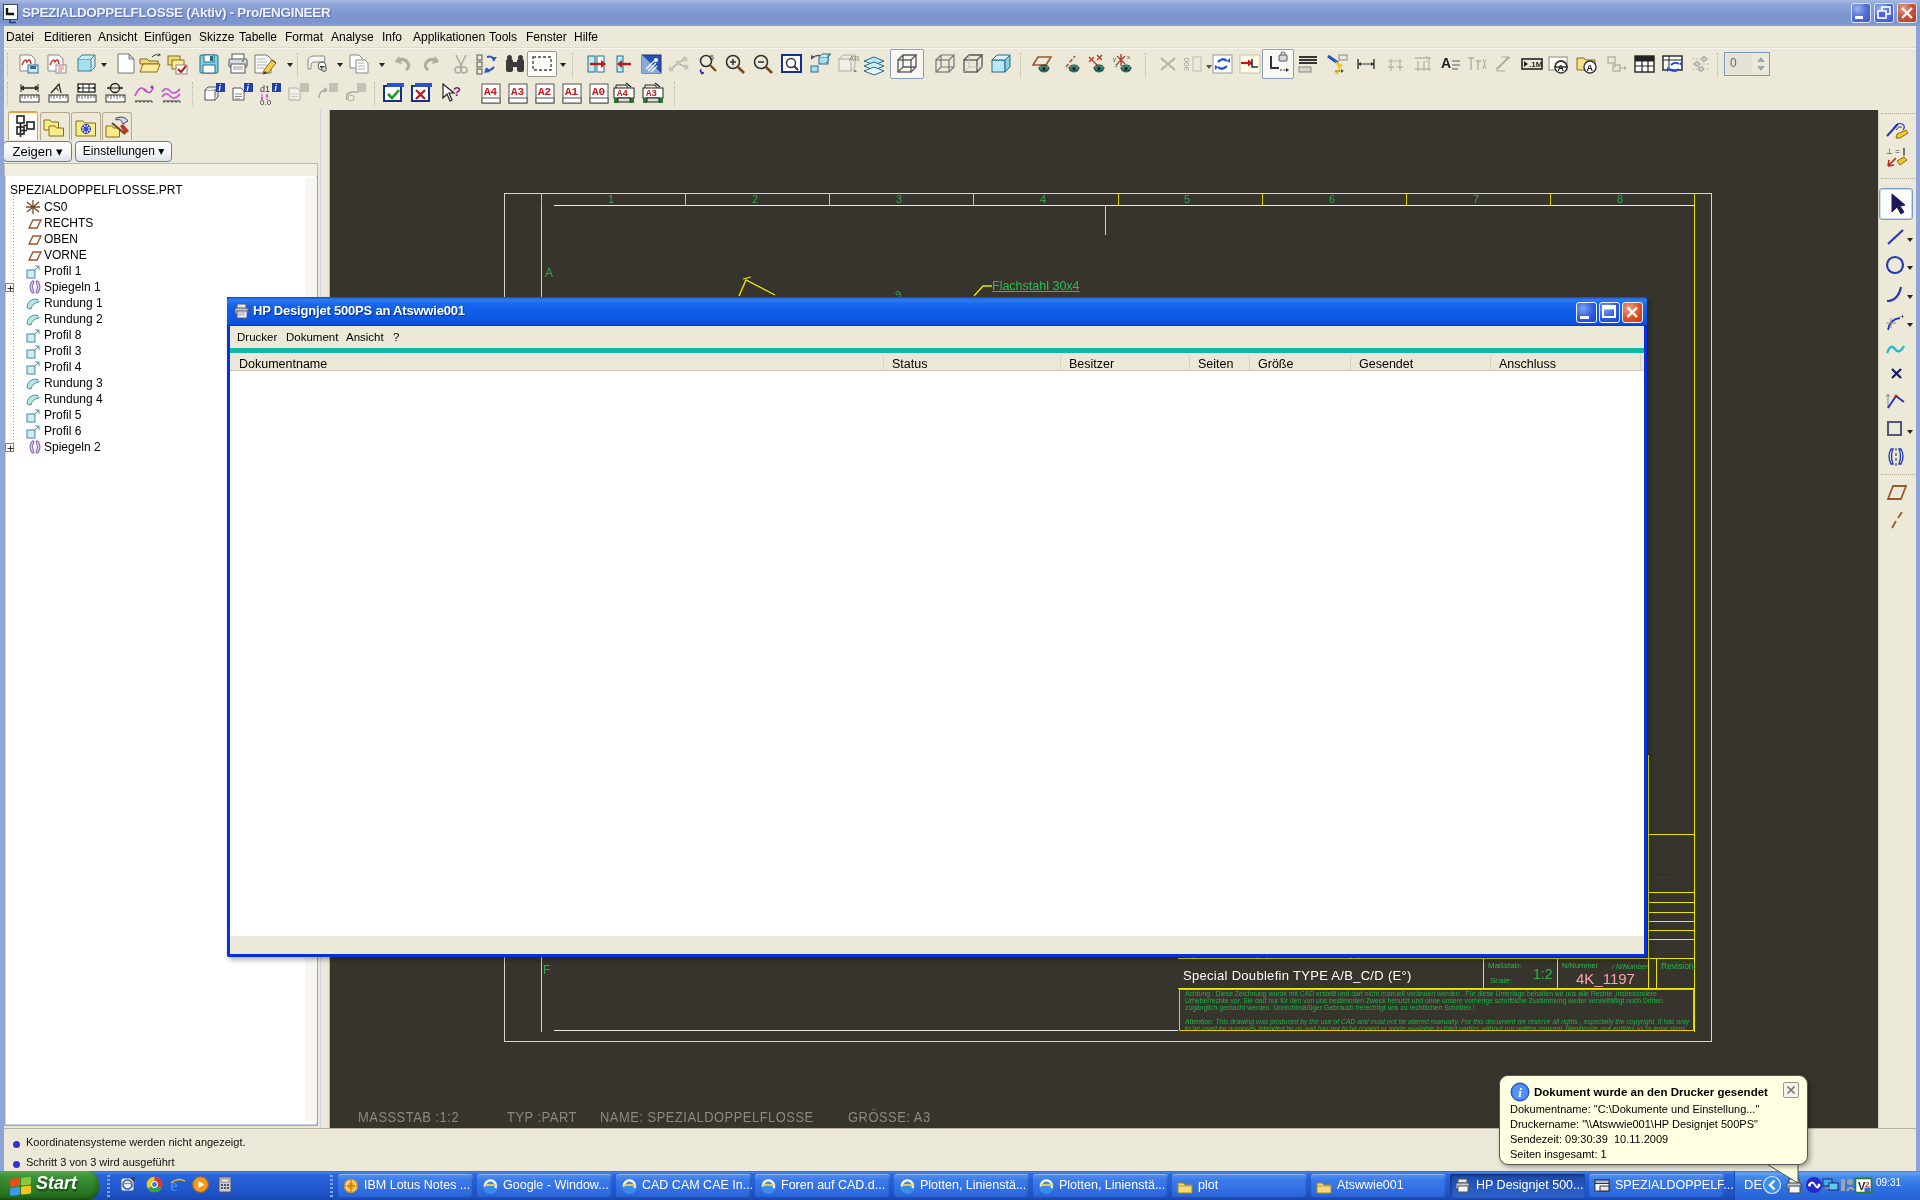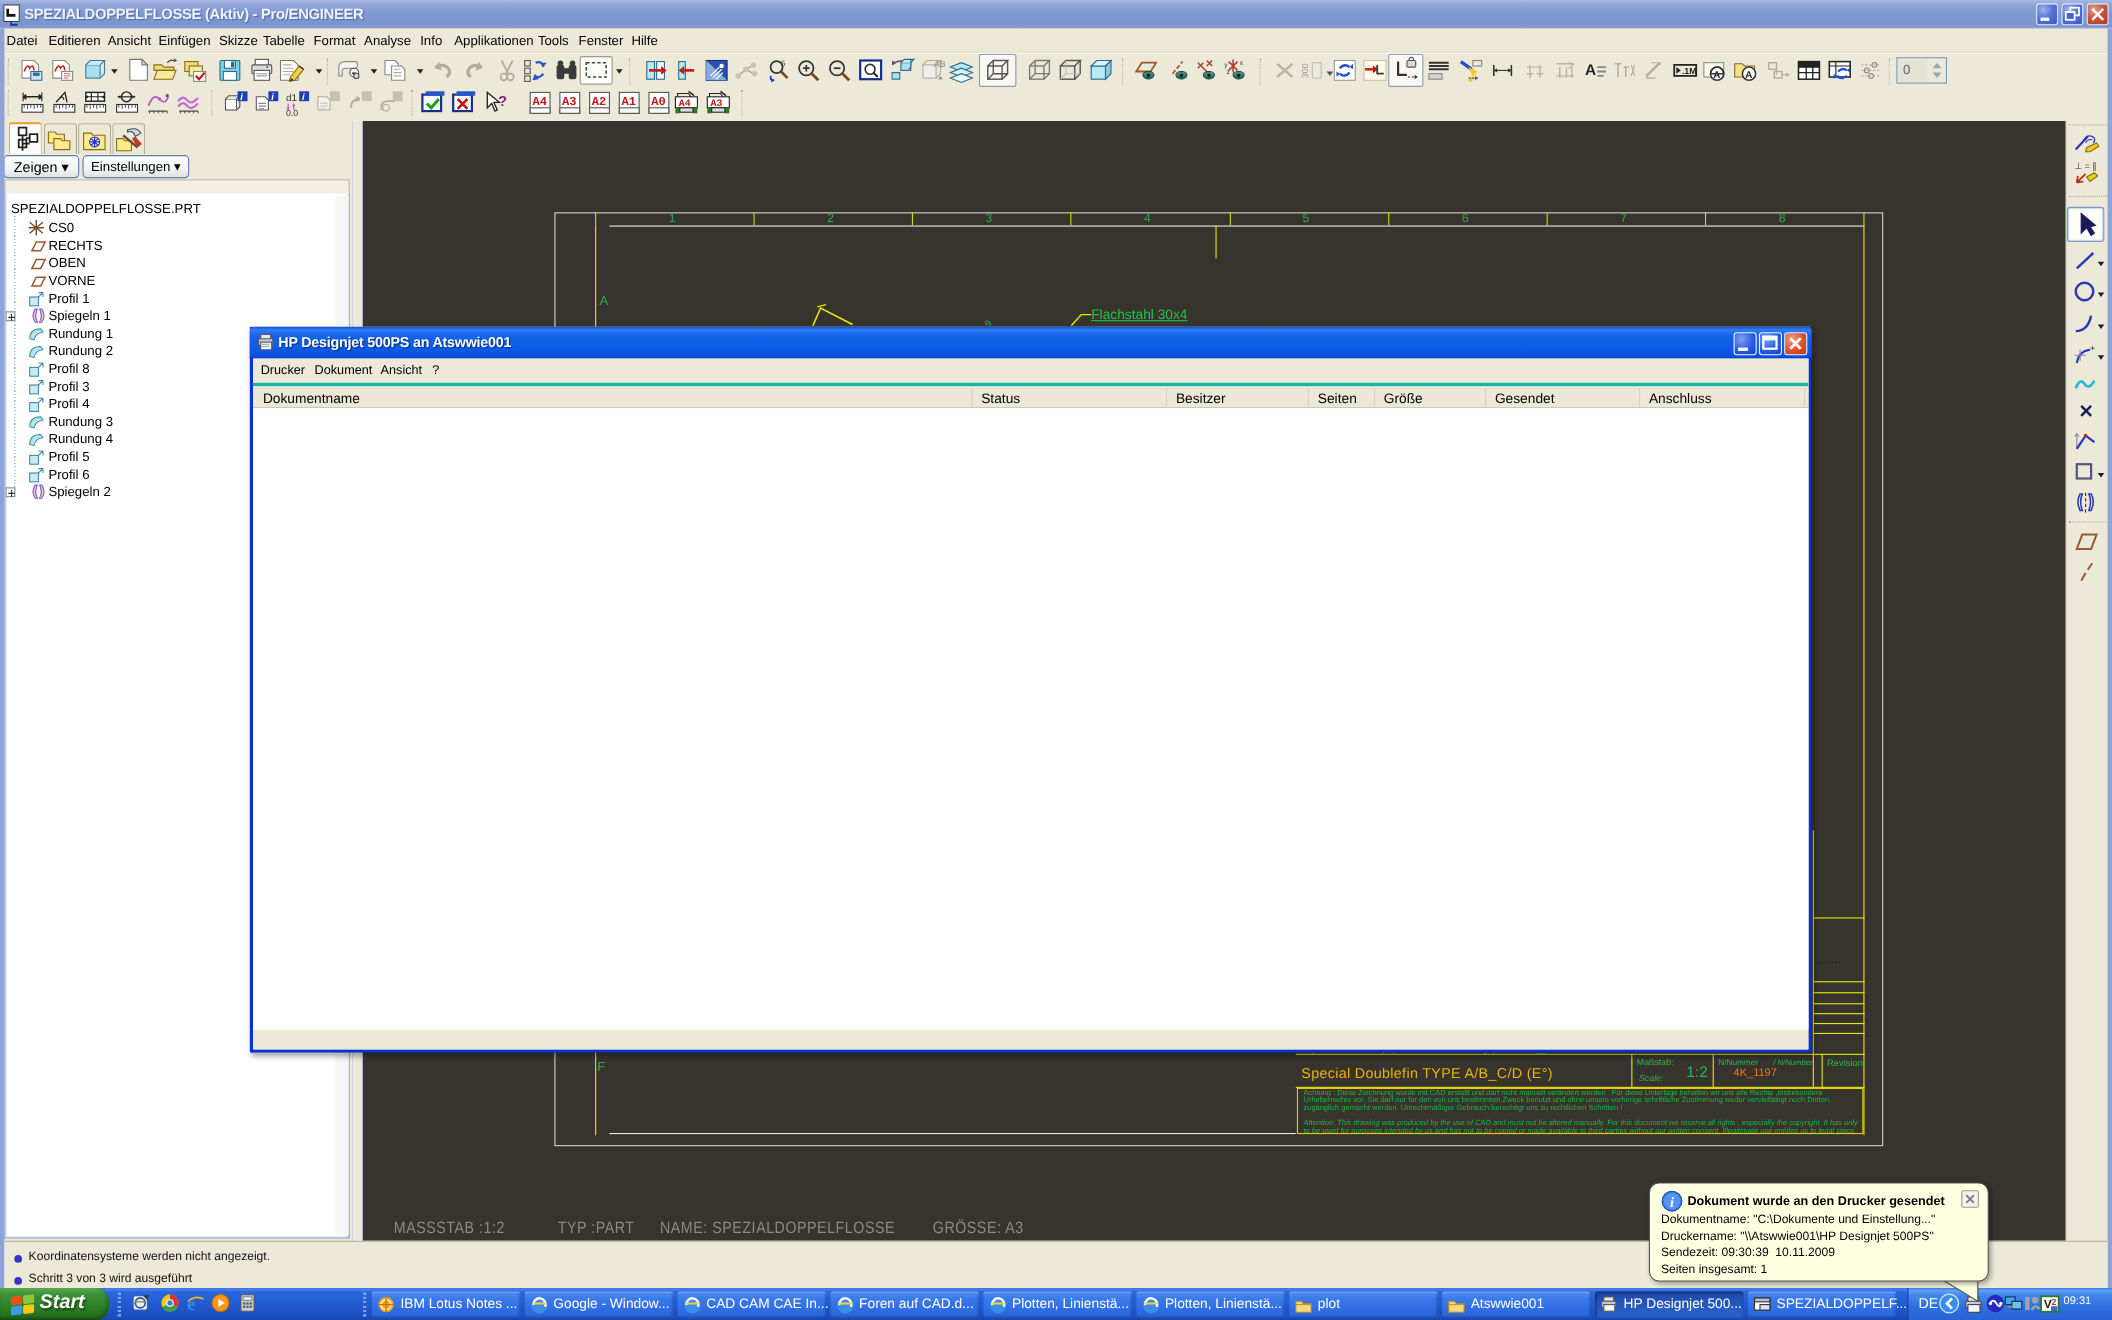"Dokumentname" #hphdr { border-top: 3px solid #14b8a6 -> 5px solid #14b8a6 }
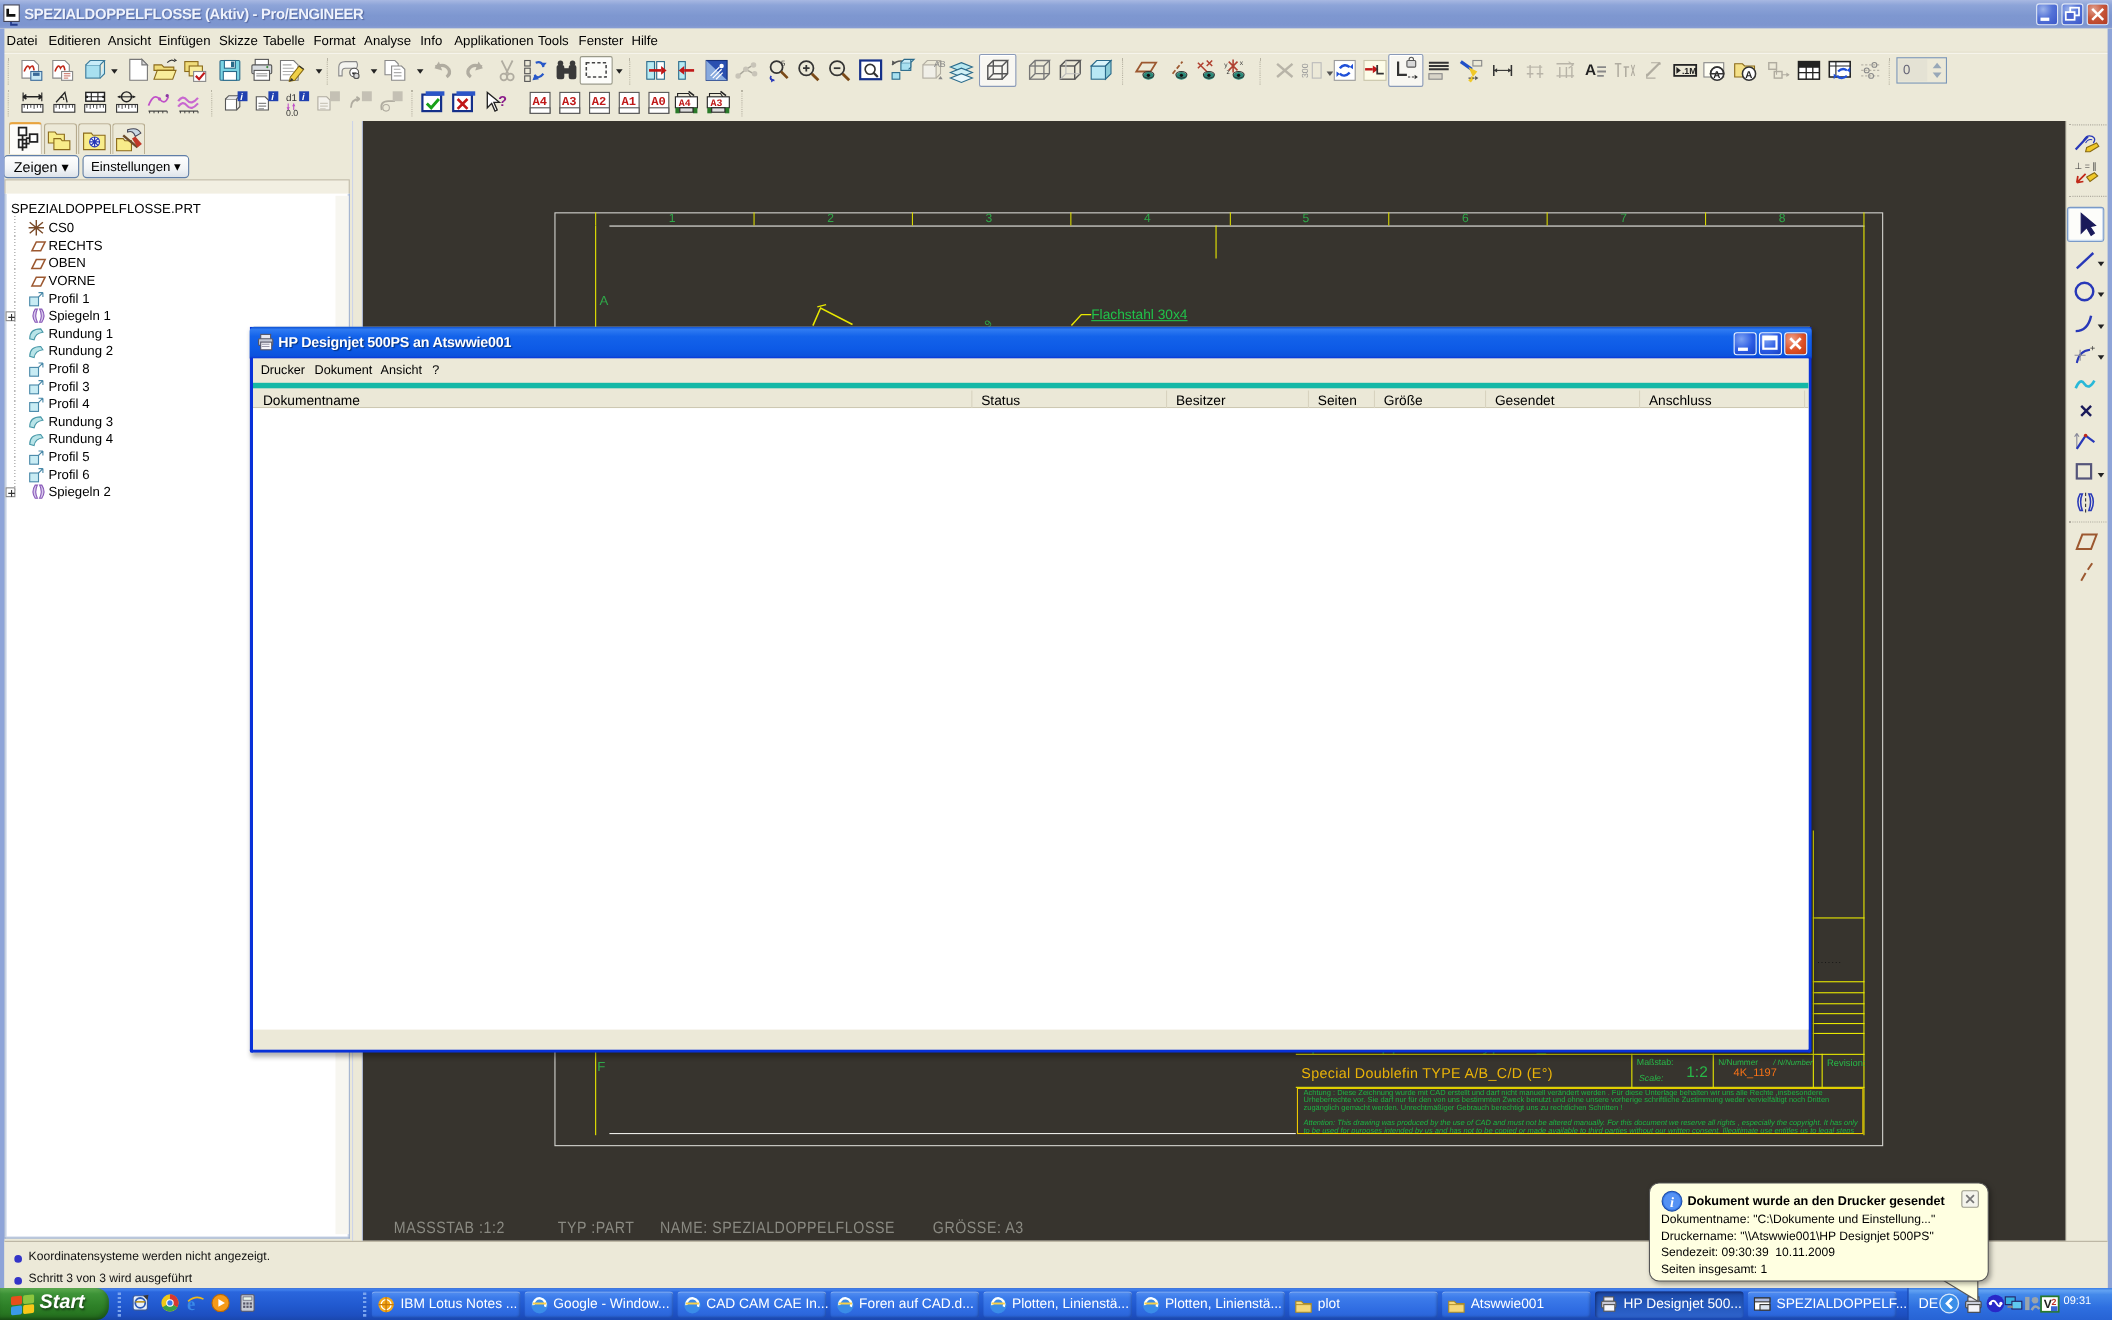"Special Doublefin TYPE A/B_C/D (E°)" span.abs { color: #eab308 -> #ffffff }
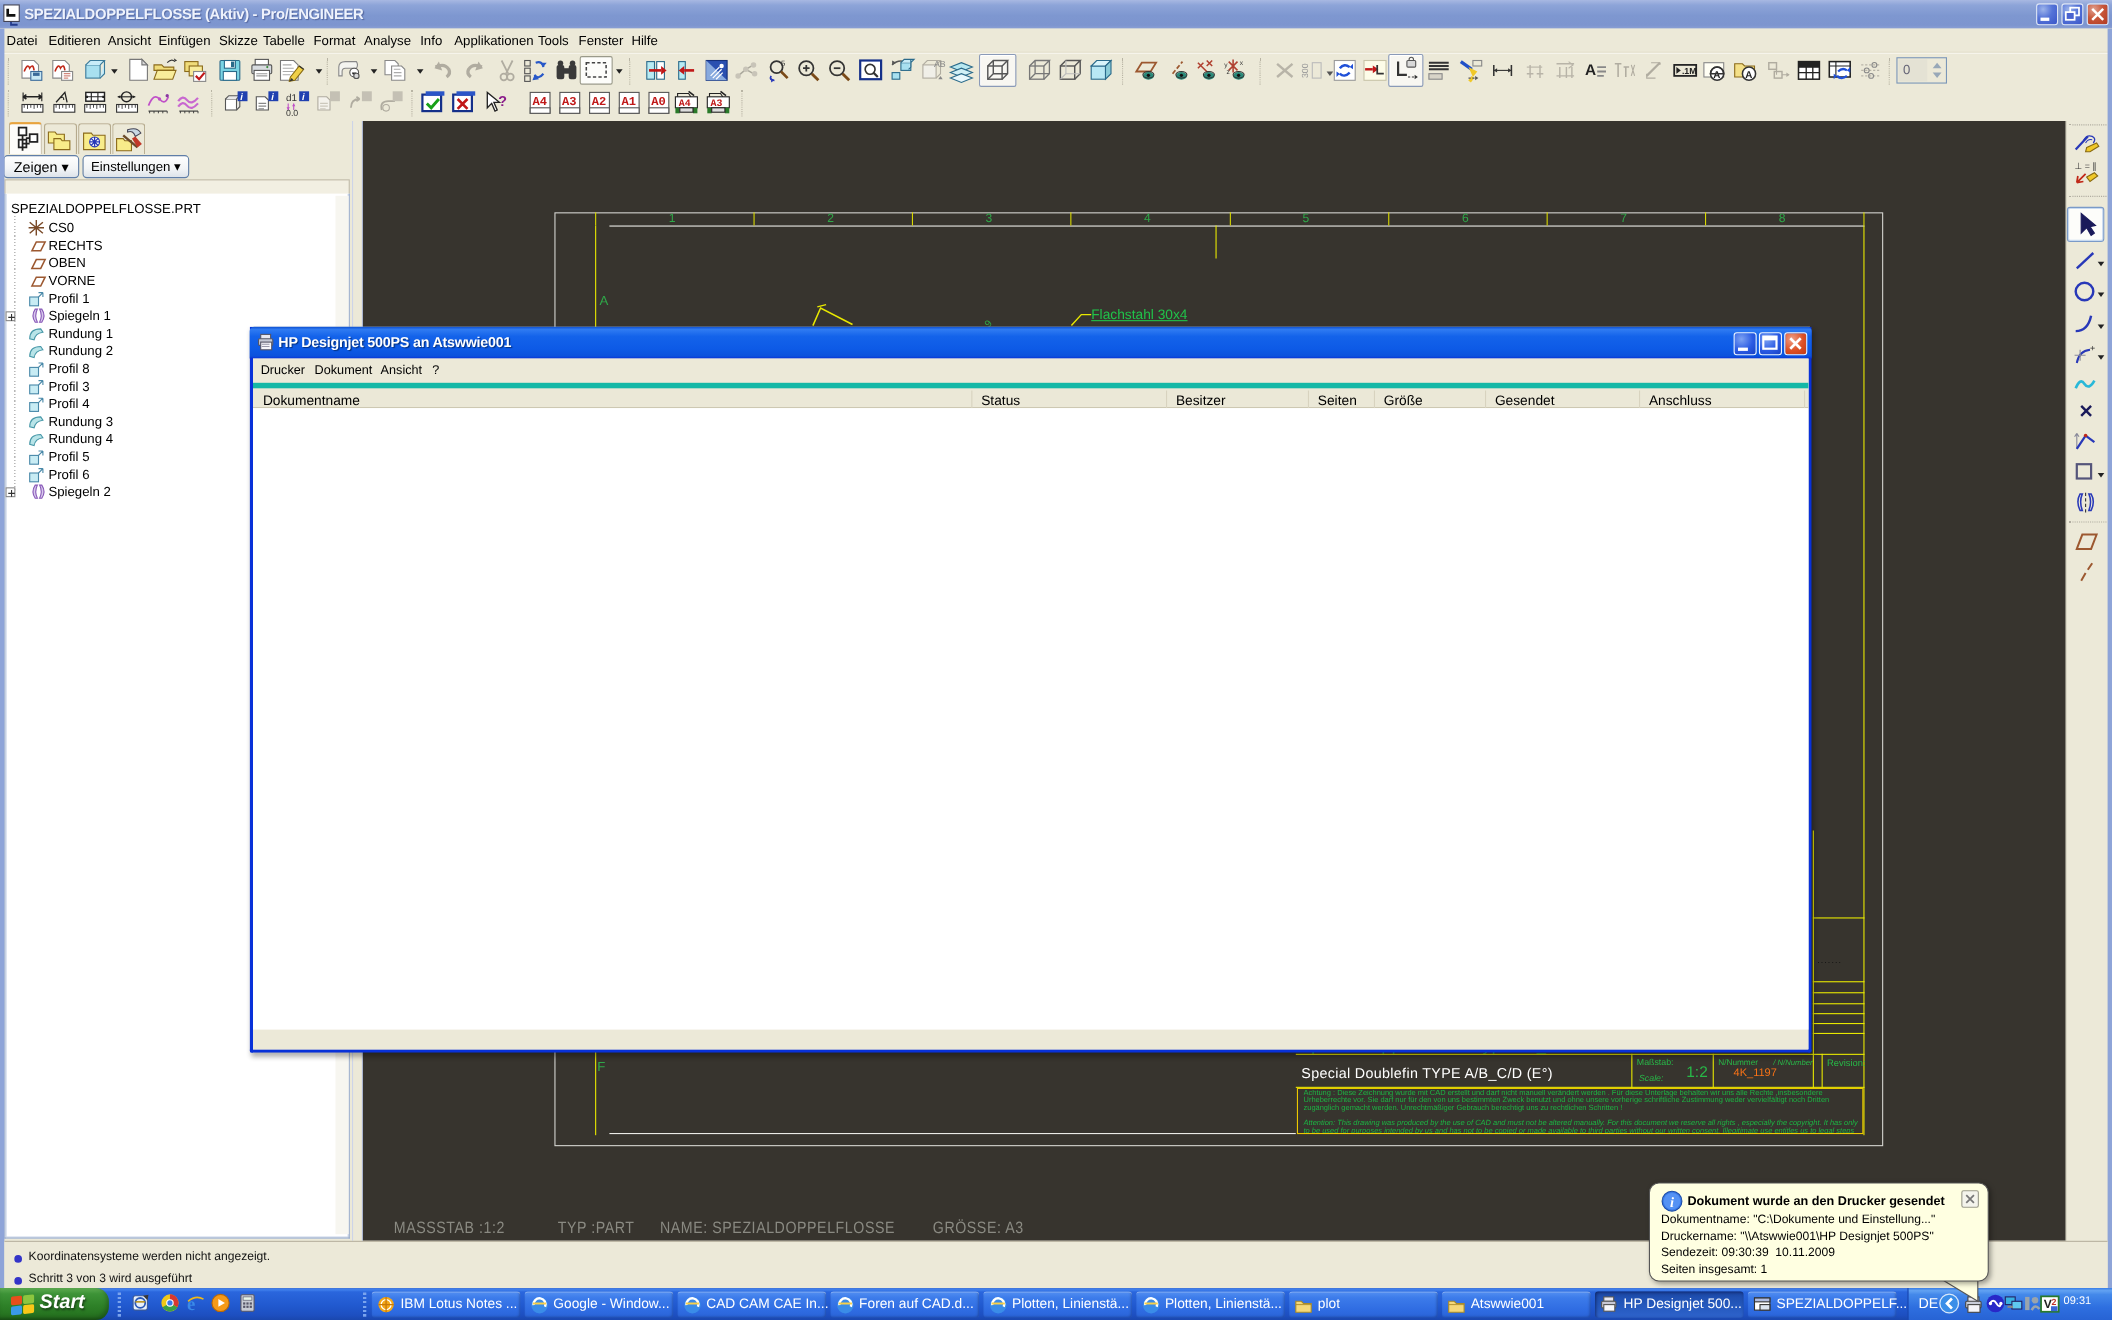"4K_1197" span.abs { color: #f97316 -> #fca5a5; font-size: 10px -> 15px }
